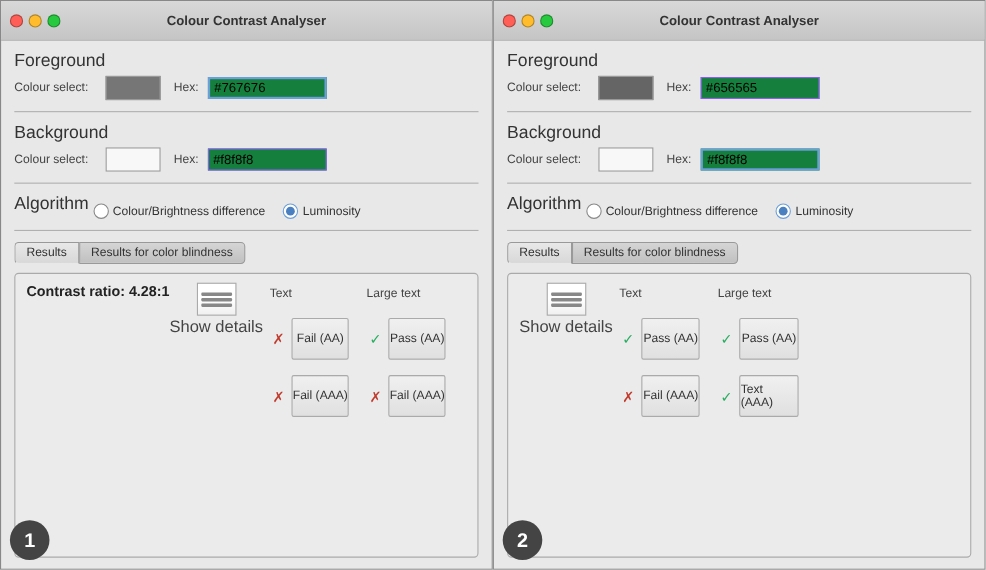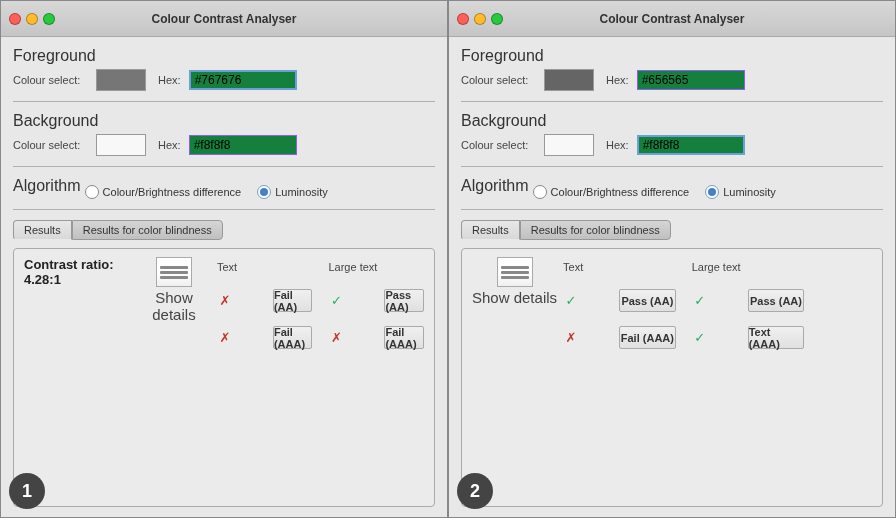"Fail (AA)" .wcag-badge { font-weight: bold -> normal; height: 23px -> 38px; margin-left: 36px -> none }
